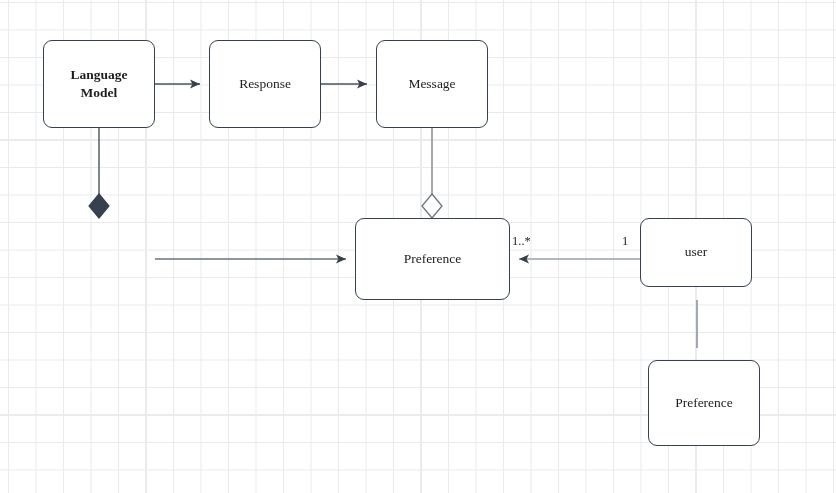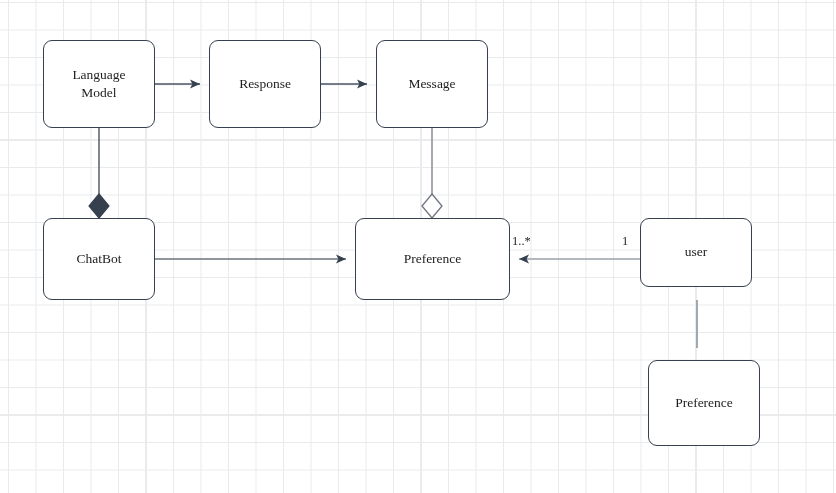"Language" div.node { font-weight: none -> bold }
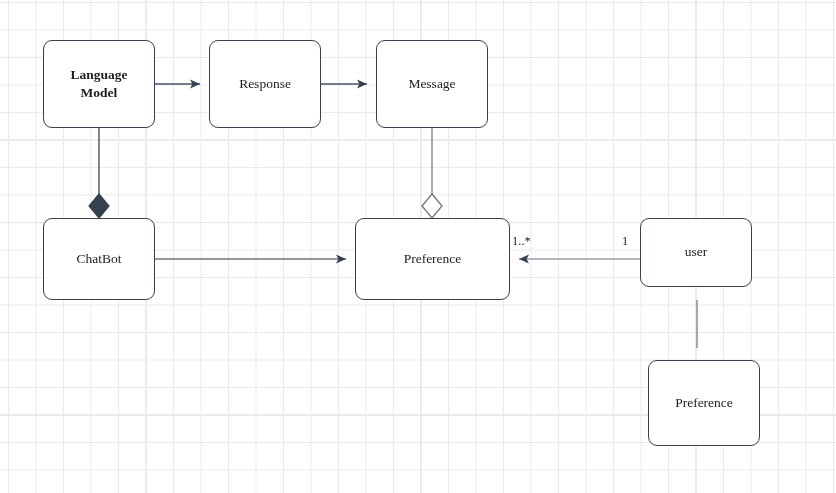"ChatBot" div.node { html: <div> <span>ChatBot</span> </div> -> none }
